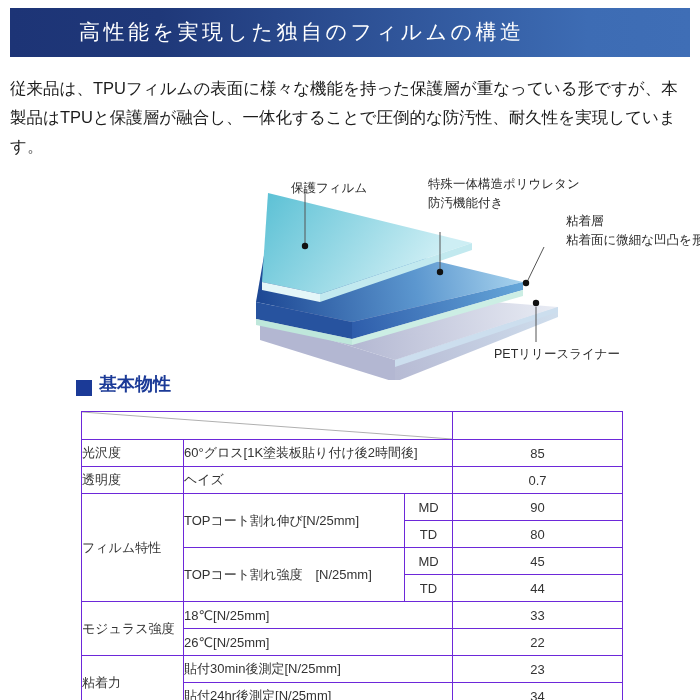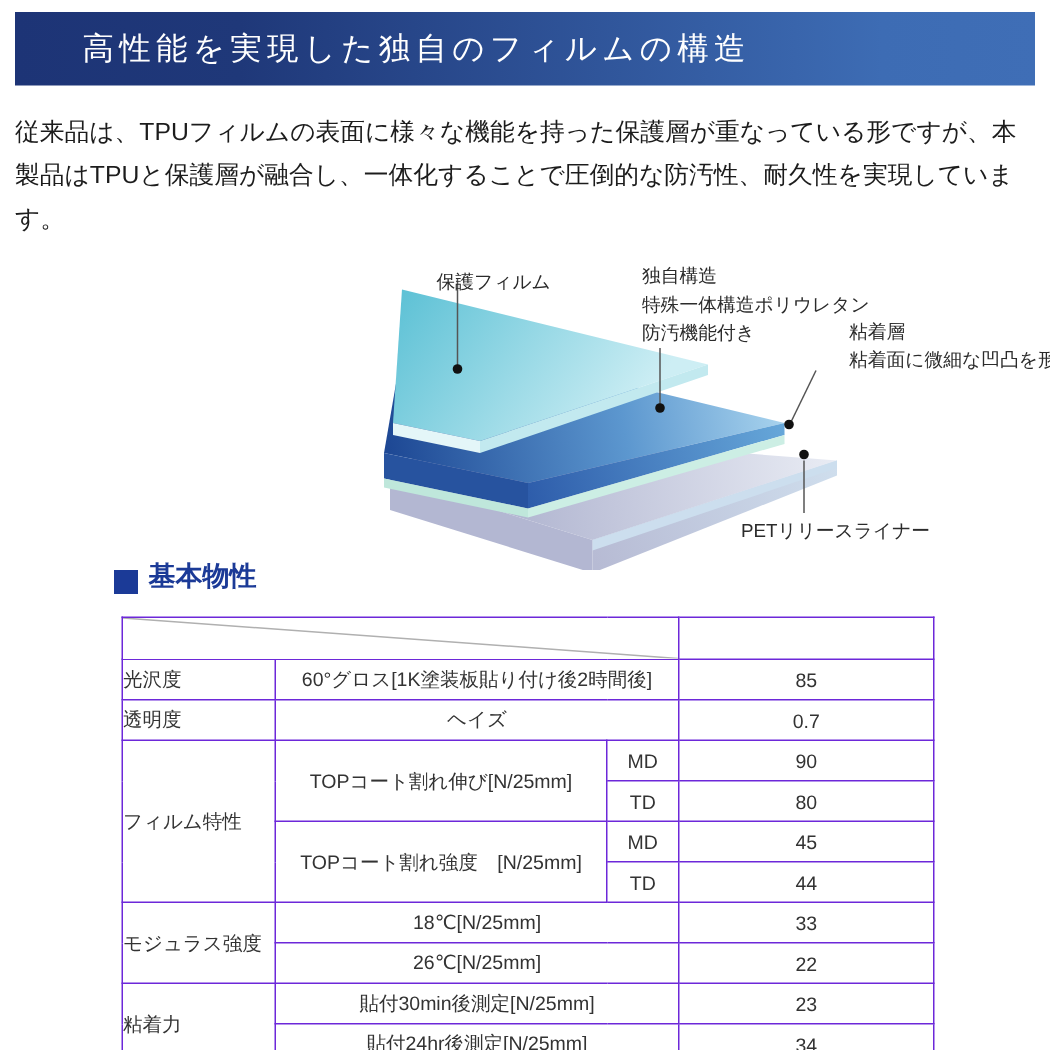"高性能を実現した独自のフィルムの構造" .band span { padding-left: 45px -> 69px }
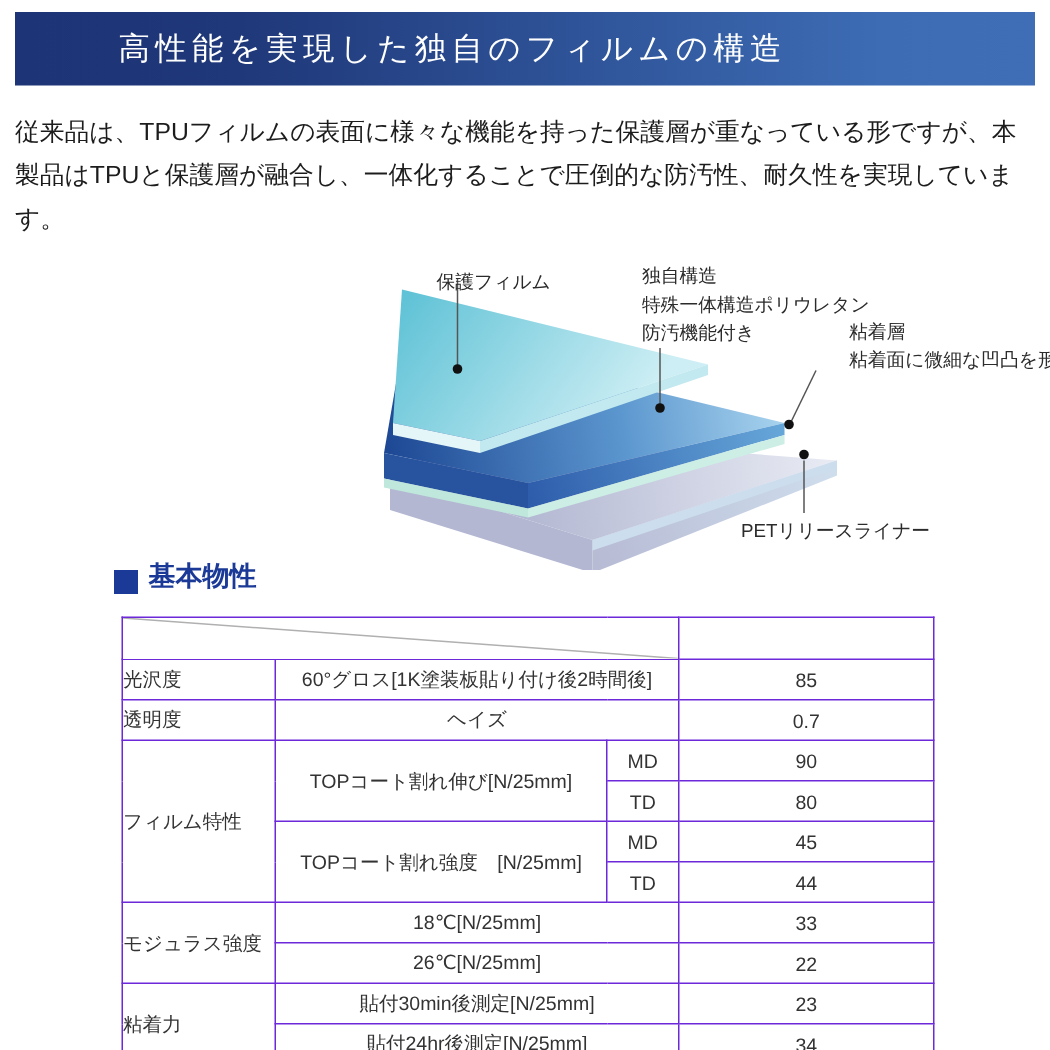"独自構造" div { html: <div>独自構造</div> -> none }
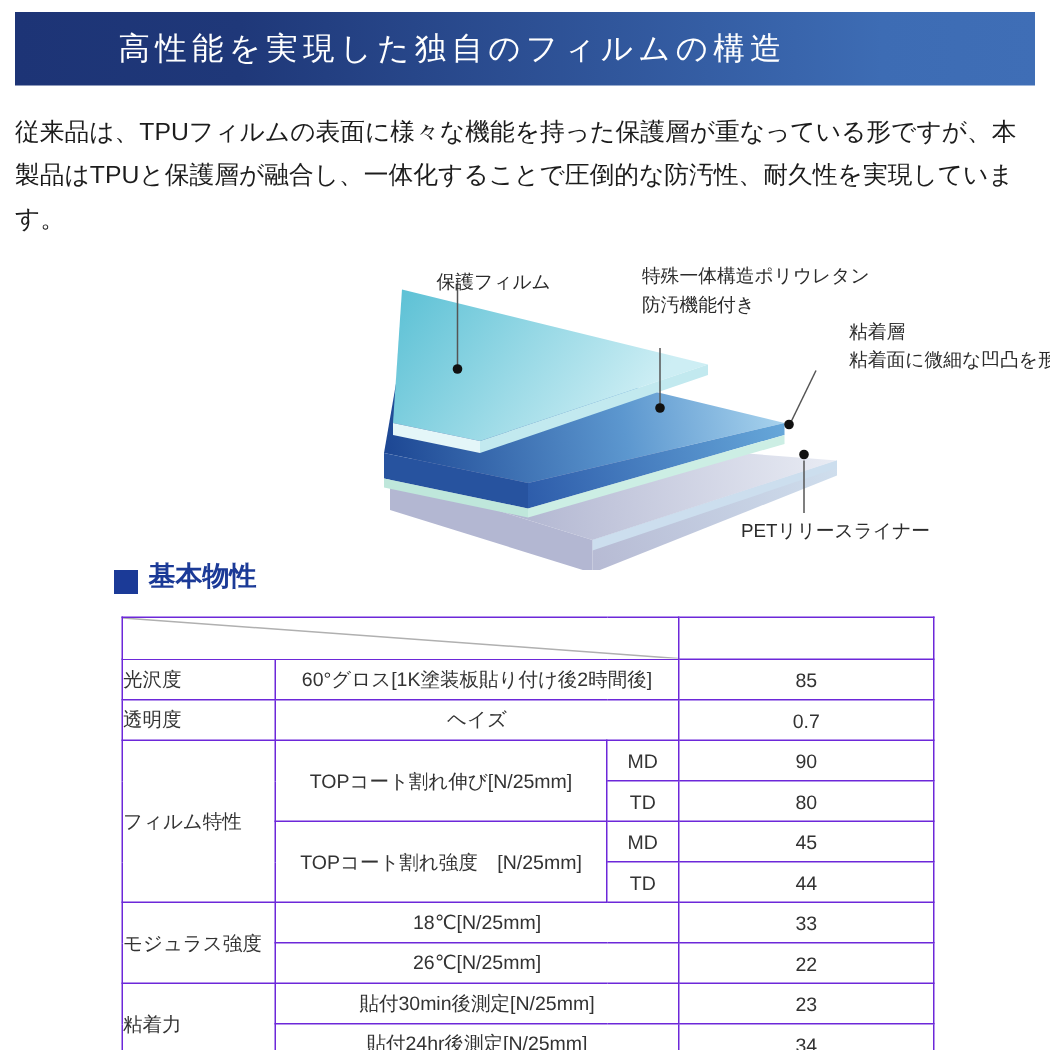"60°グロス[1K塗装板貼り付け後2時間後]" td.test { text-align: center -> left }
